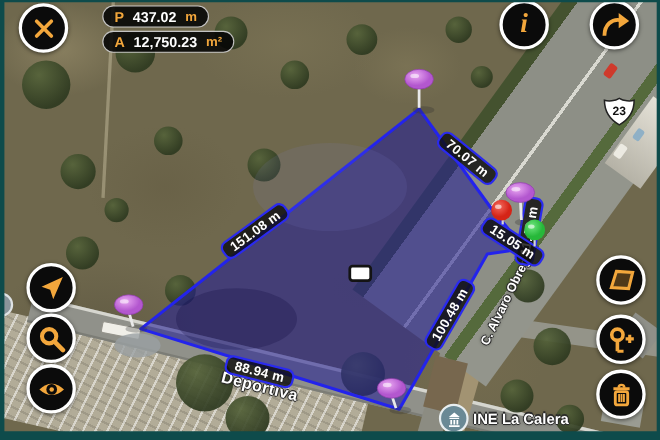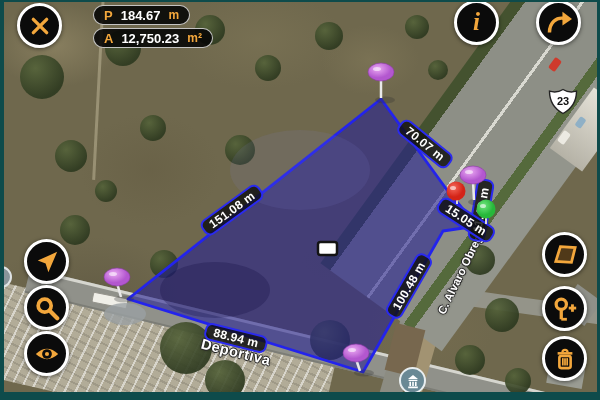"184.67" span.v { text: 184.67 -> 437.02 }
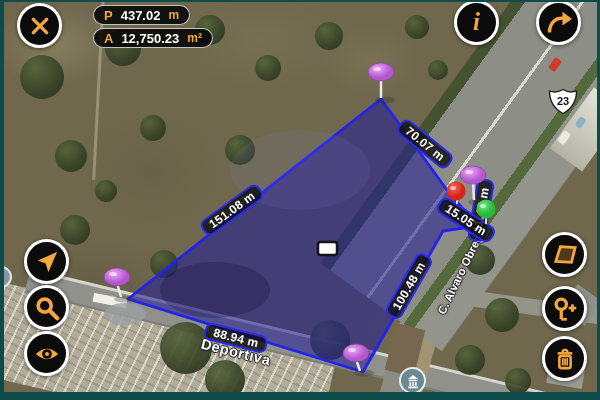"INE La Calera" span.streetlbl { html: none -> <span>INE La Calera</span> }
